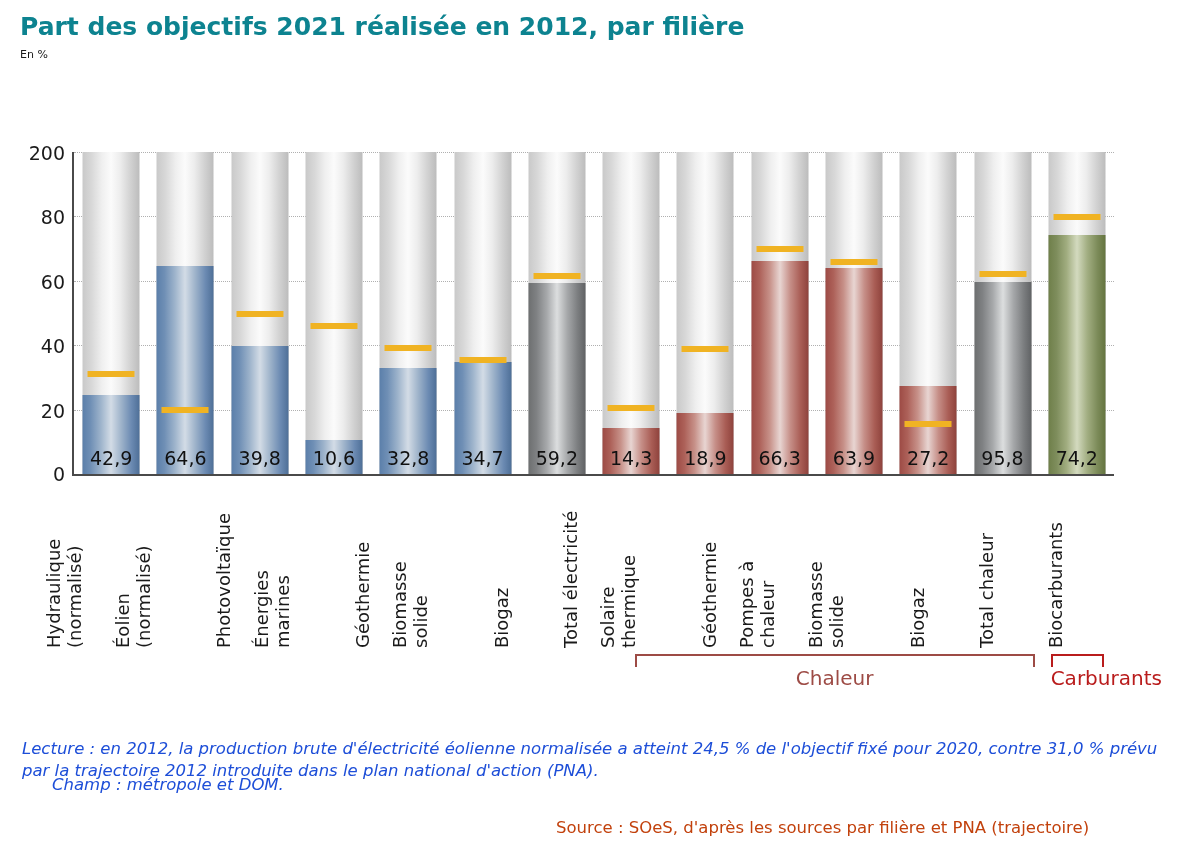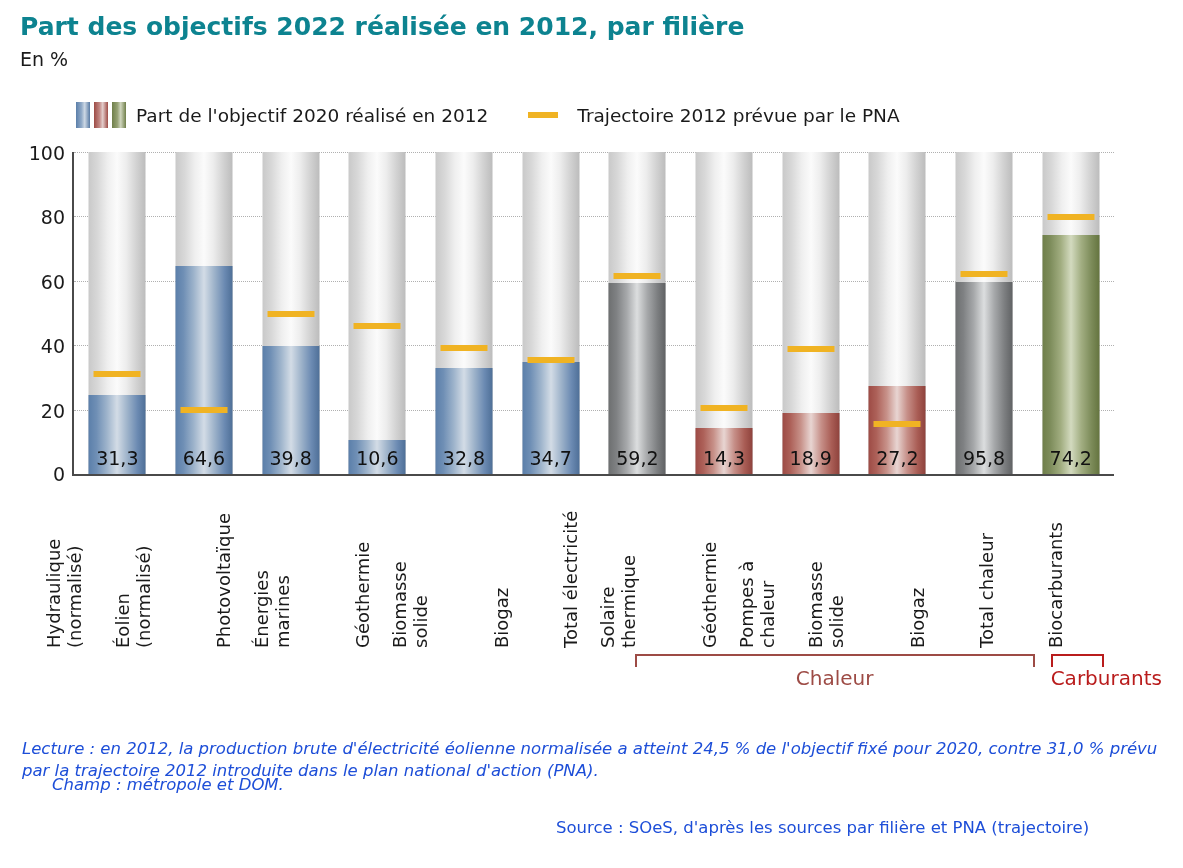"Part des objectifs 2022 réalisée" div.title { text: 2022 -> 2021 }
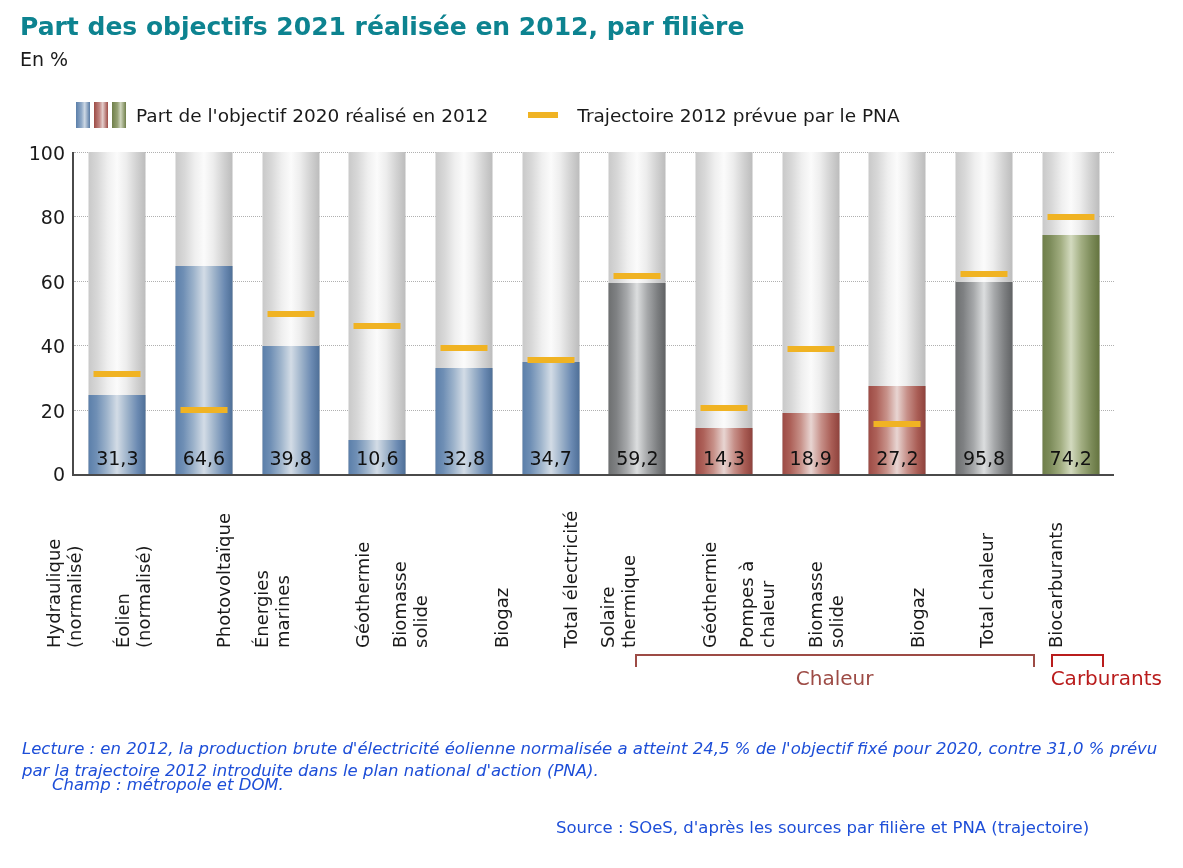"En %" .subtitle { font-size: 19px -> 11px }
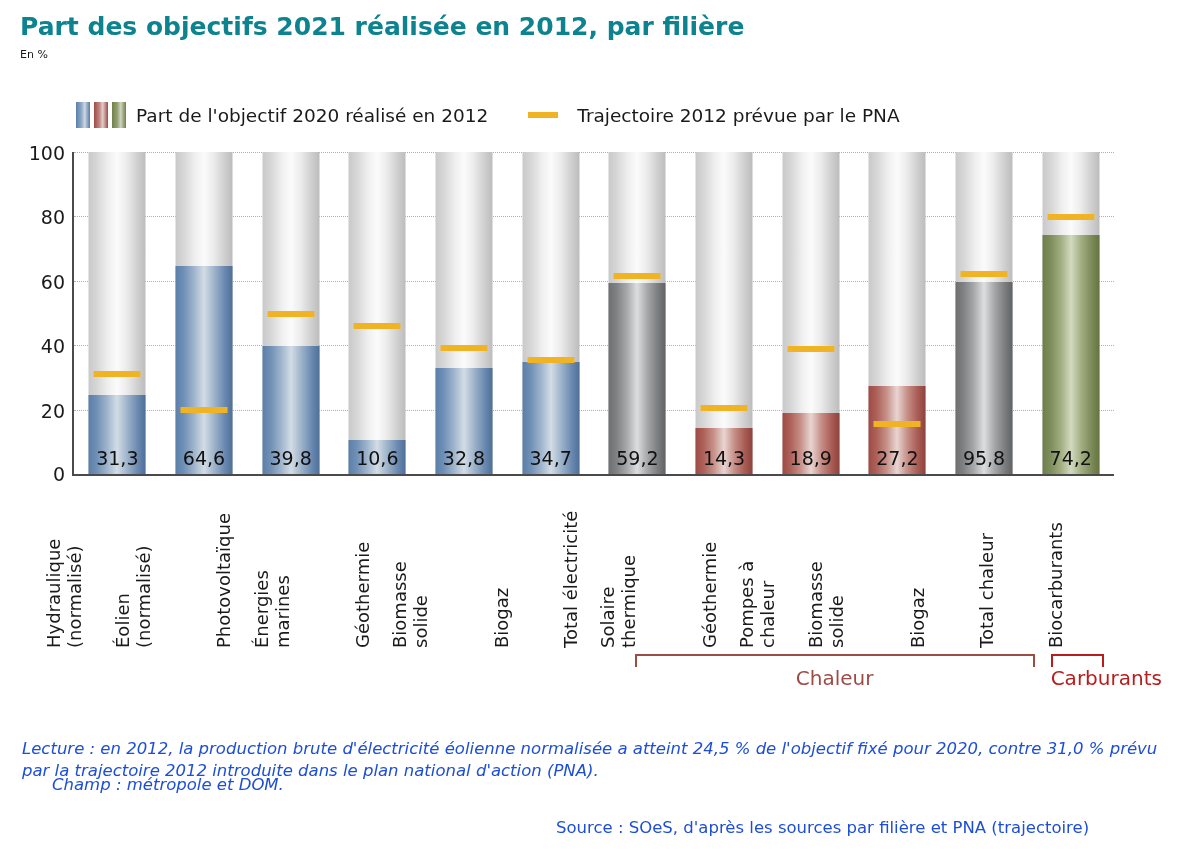"Part de l'objectif 2020 réalisé" div.legend { html: <div> <span> <span></span> <span></span> <span></span> </span> <span>Part de l'objectif 2020 réalisé en 2012</span> <span></span> <span>Trajectoire 2012 prévue par le PNA</span> </div> -> none }
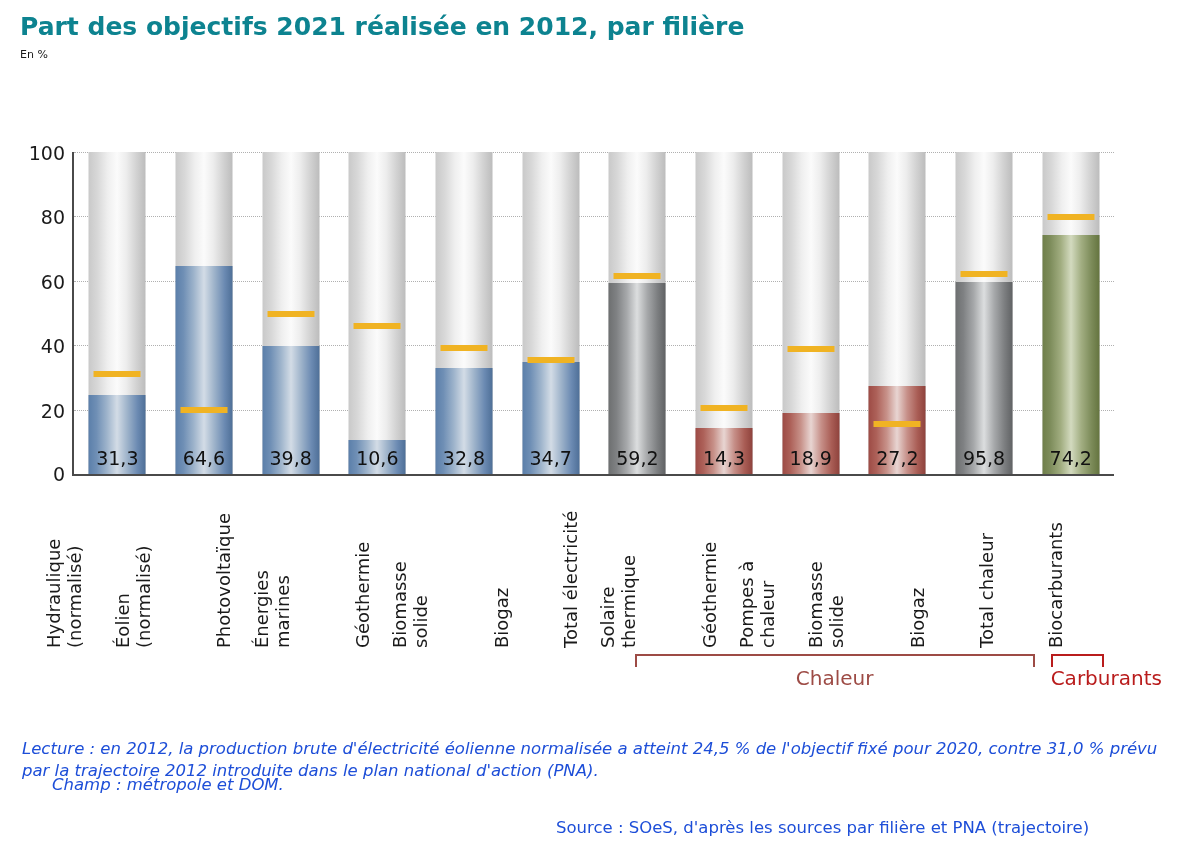"100" div.ytick-label { text: 100 -> 200 }
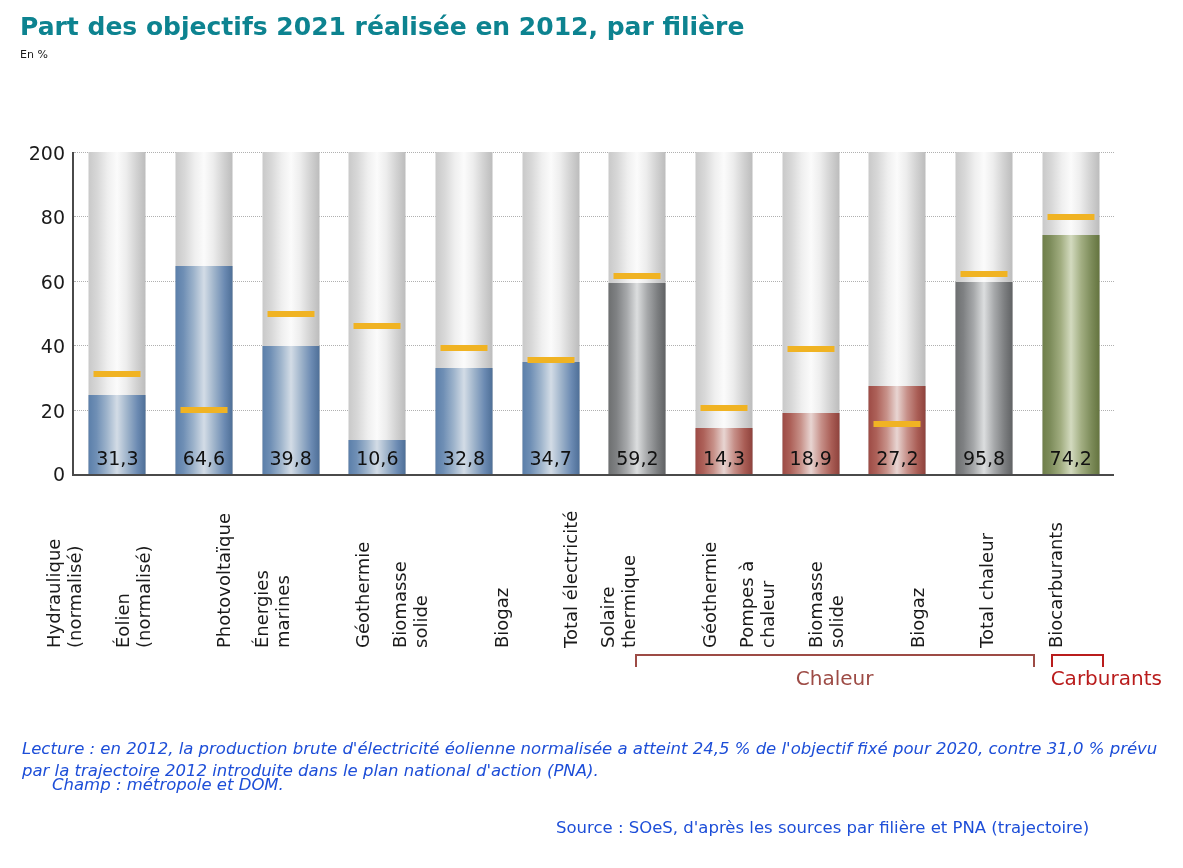"31,3" div.val-label { text: 31,3 -> 42,9 }
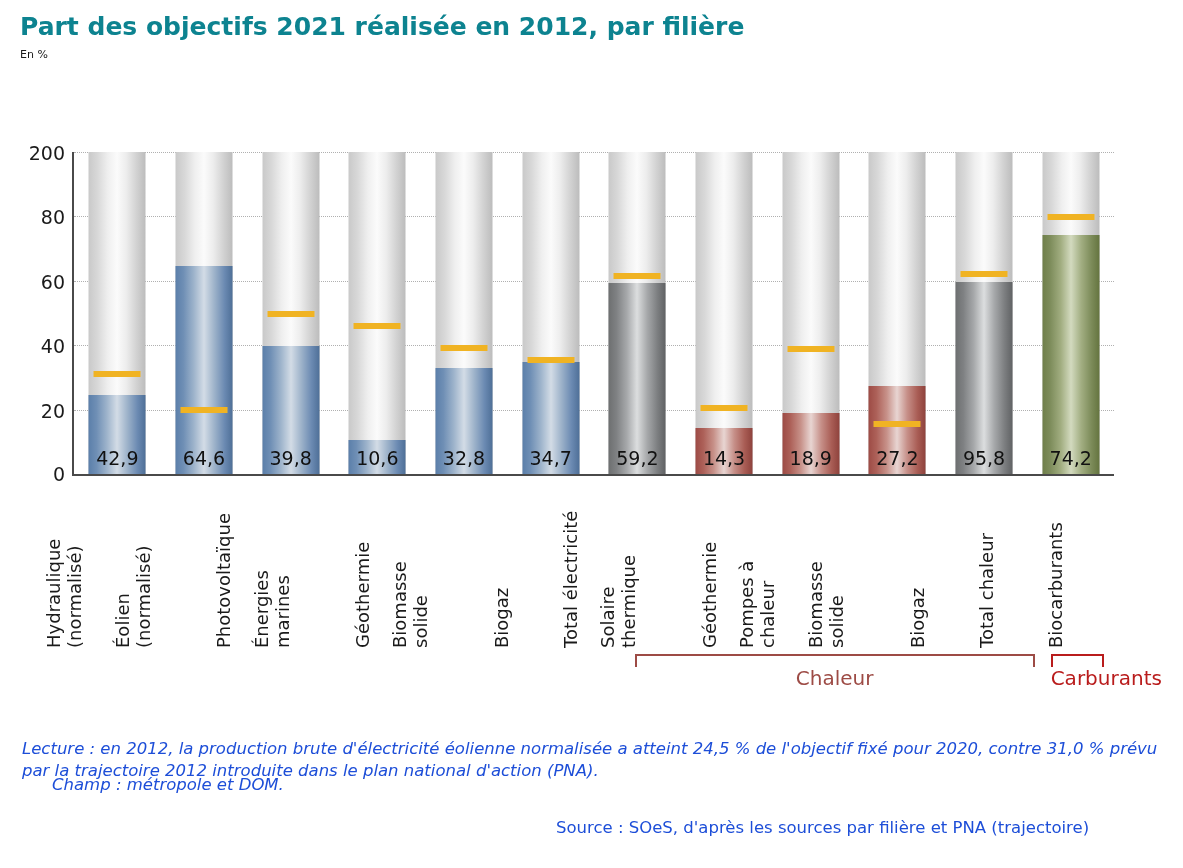"66,3" div.col { html: none -> <div> <div></div> <div></div> <div></div> <div>66,3</div> </div> }
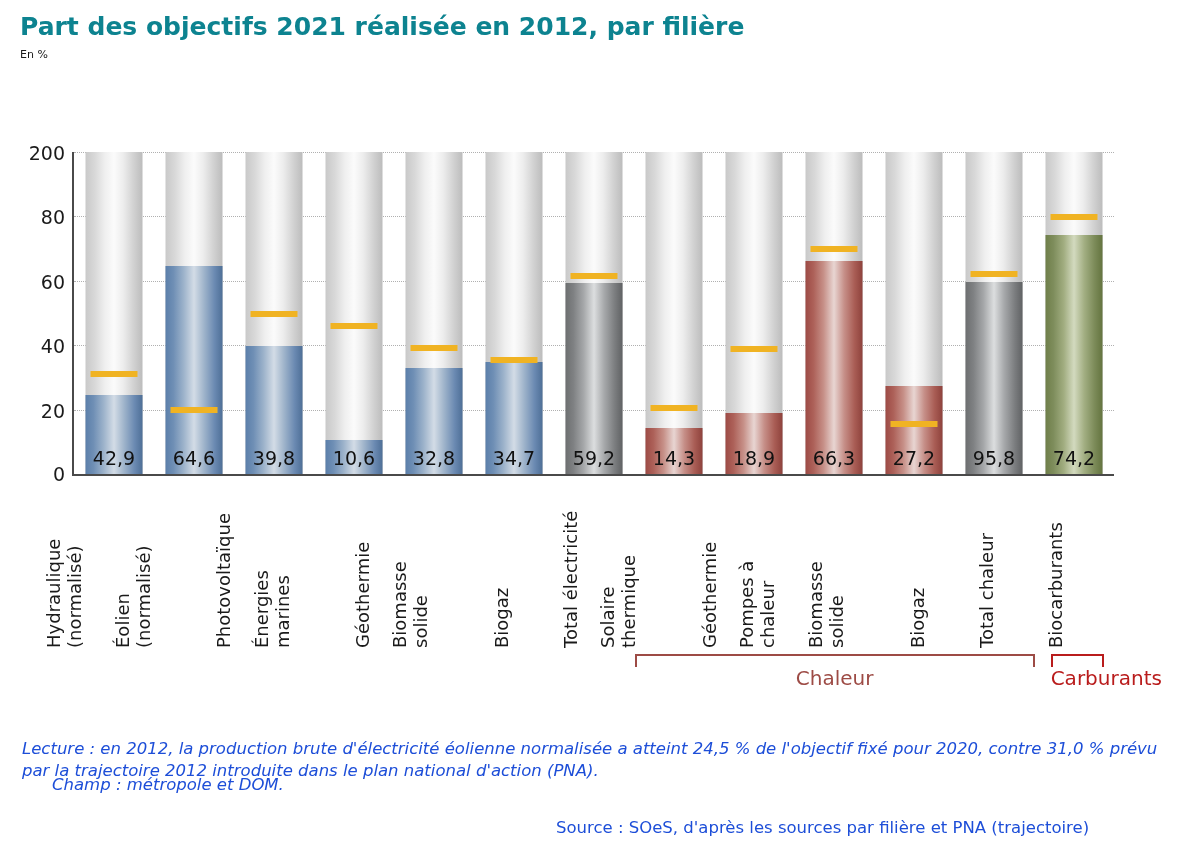"63,9" div.col { html: none -> <div> <div></div> <div></div> <div></div> <div>63,9</div> </div> }
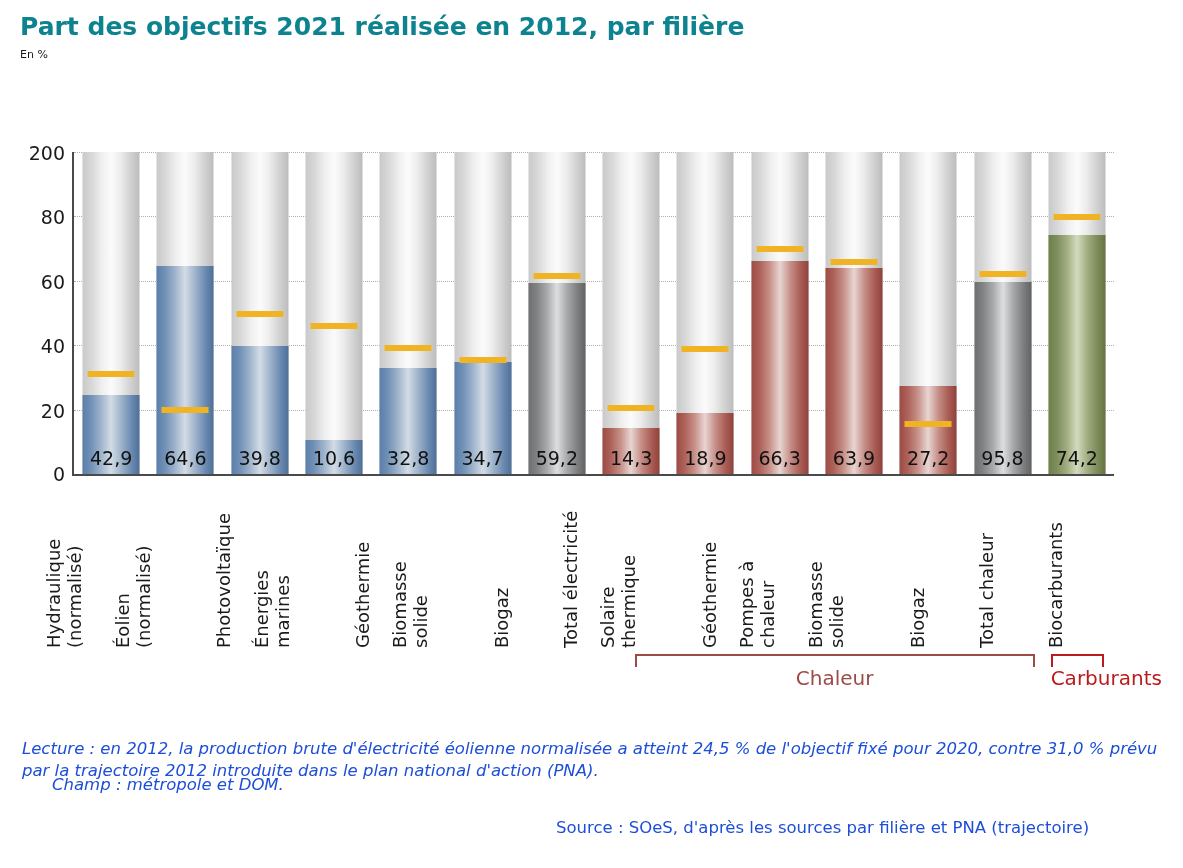"Source : SOeS, d'après les" .note-source { color: #1d4ed8 -> #c2410c }
